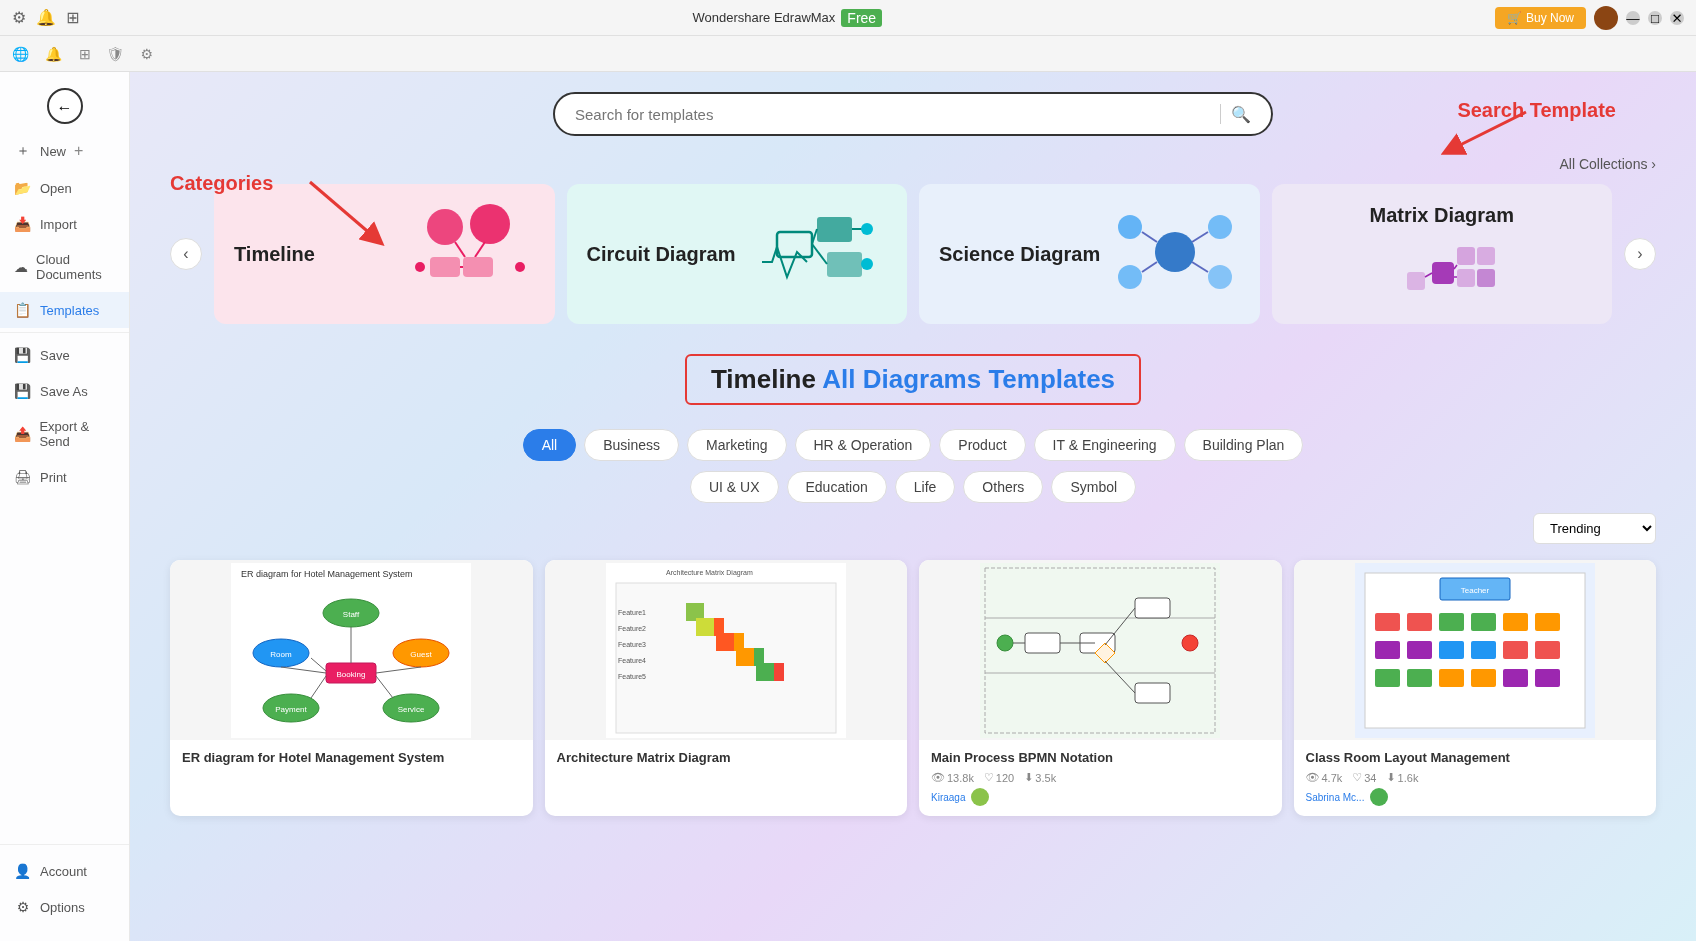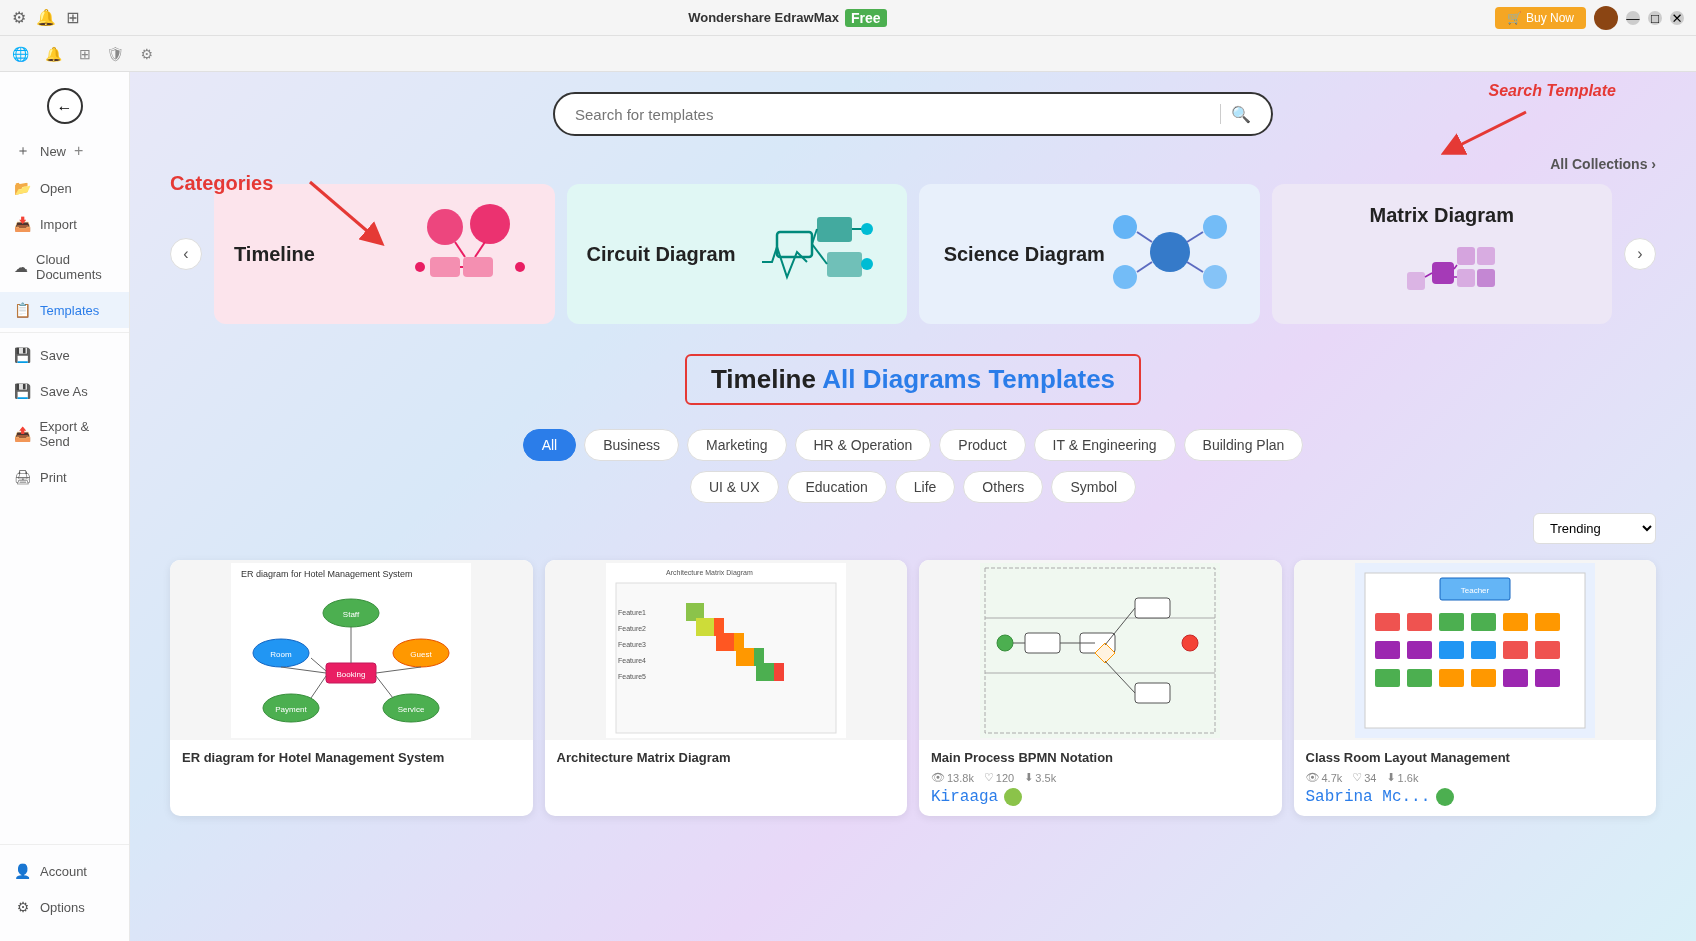"Wondershare EdrawMax" .titlebar-center { font-weight: bold -> none }
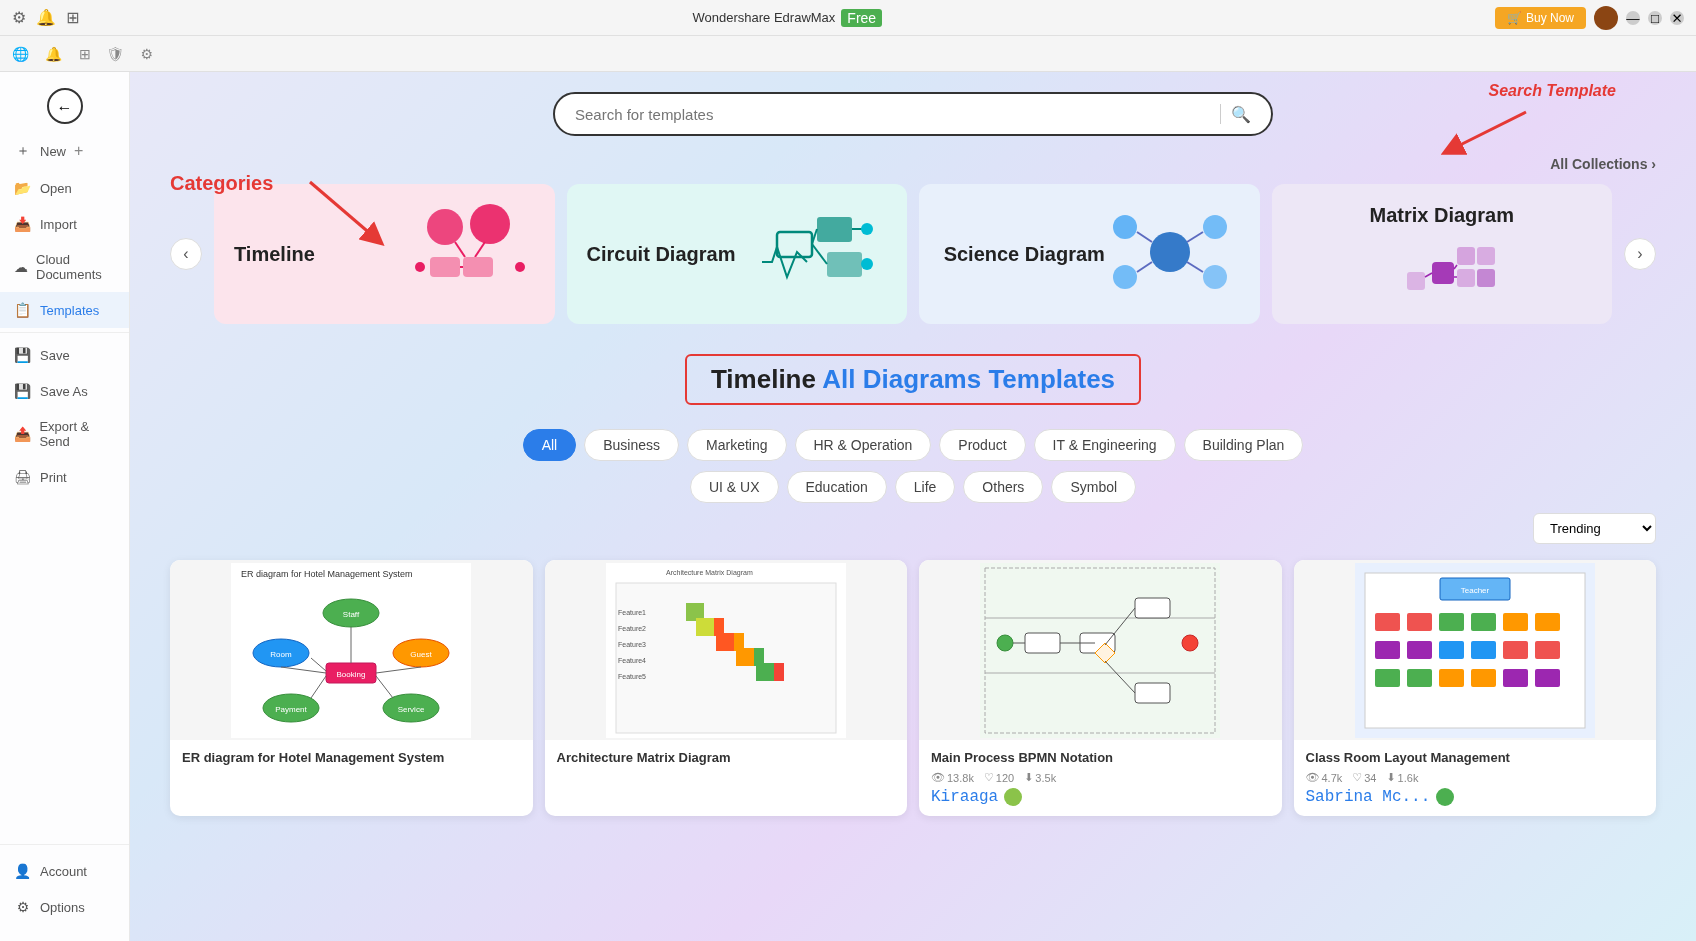"Search Template" div { font-size: 16px -> 20px; font-style: italic -> none; top: 10px -> 27px }
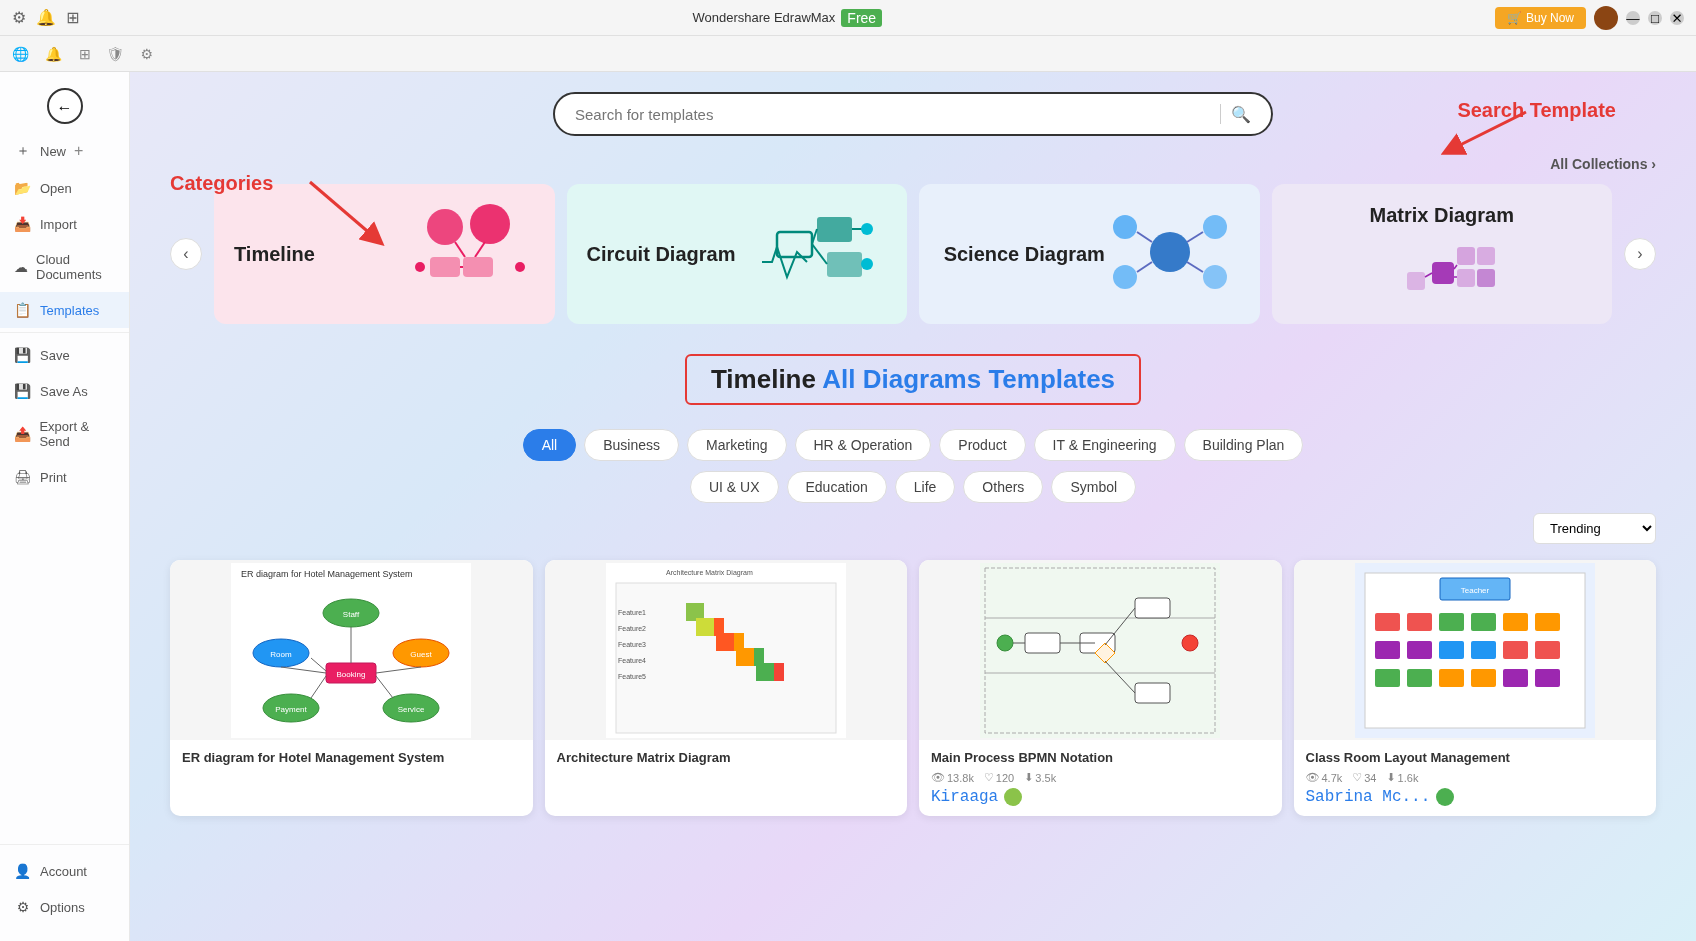"All Collections ›" .collections-header { font-weight: bold -> none }
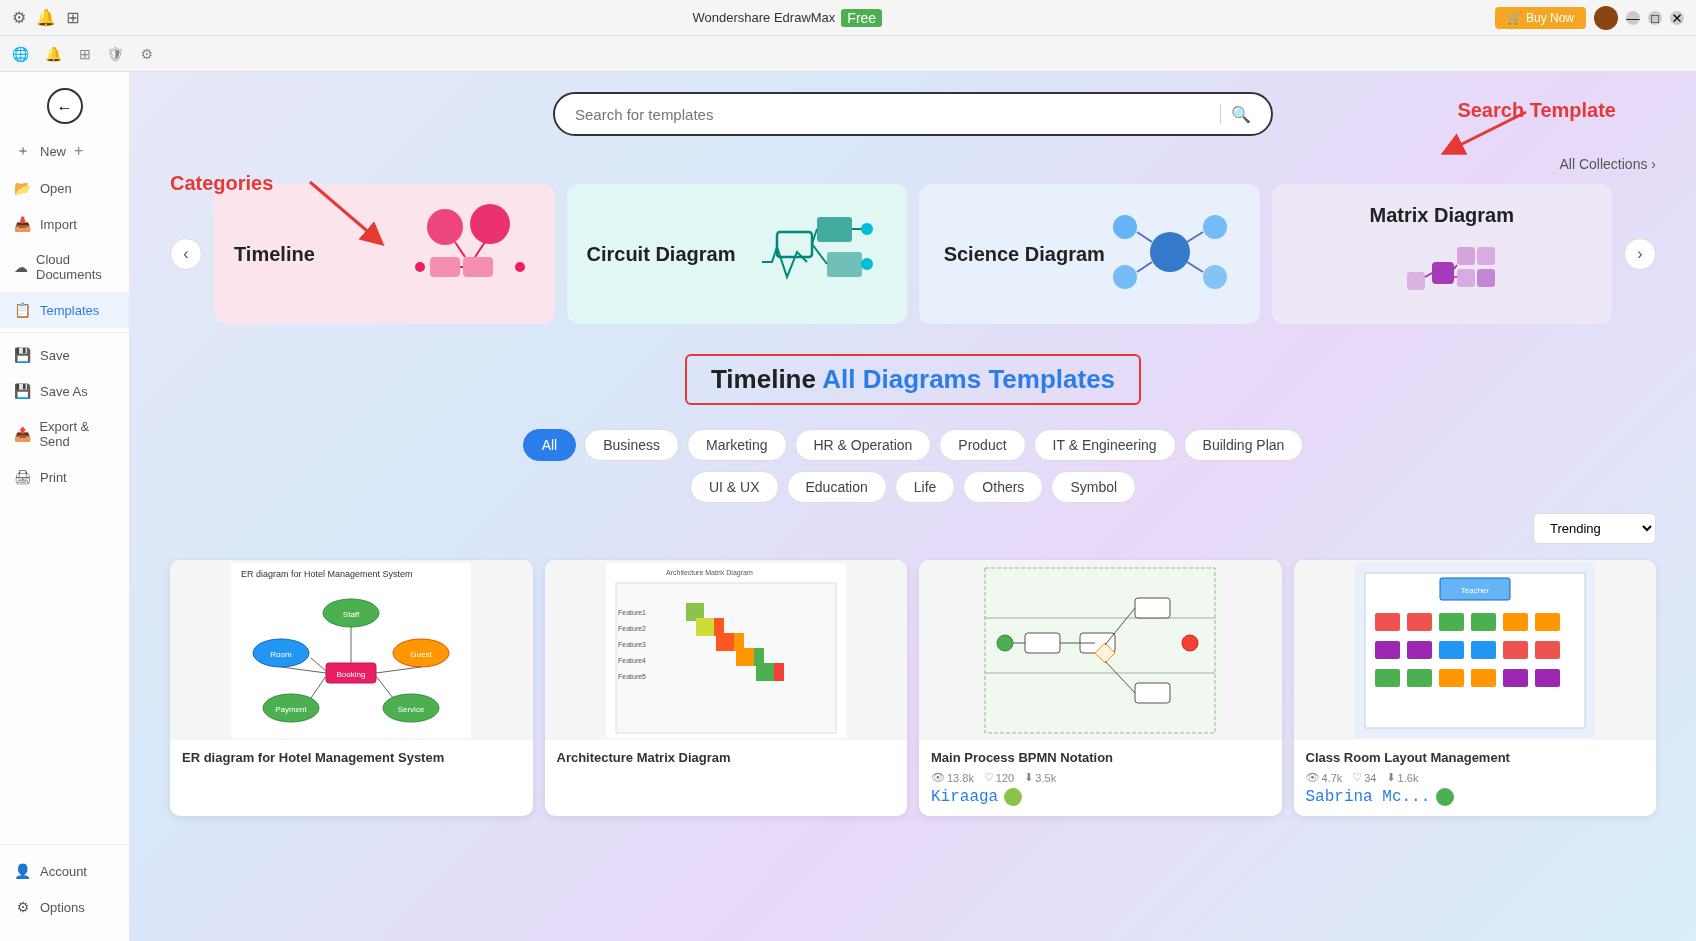"Science Diagram" .cat-card-3 { justify-content: center -> none }
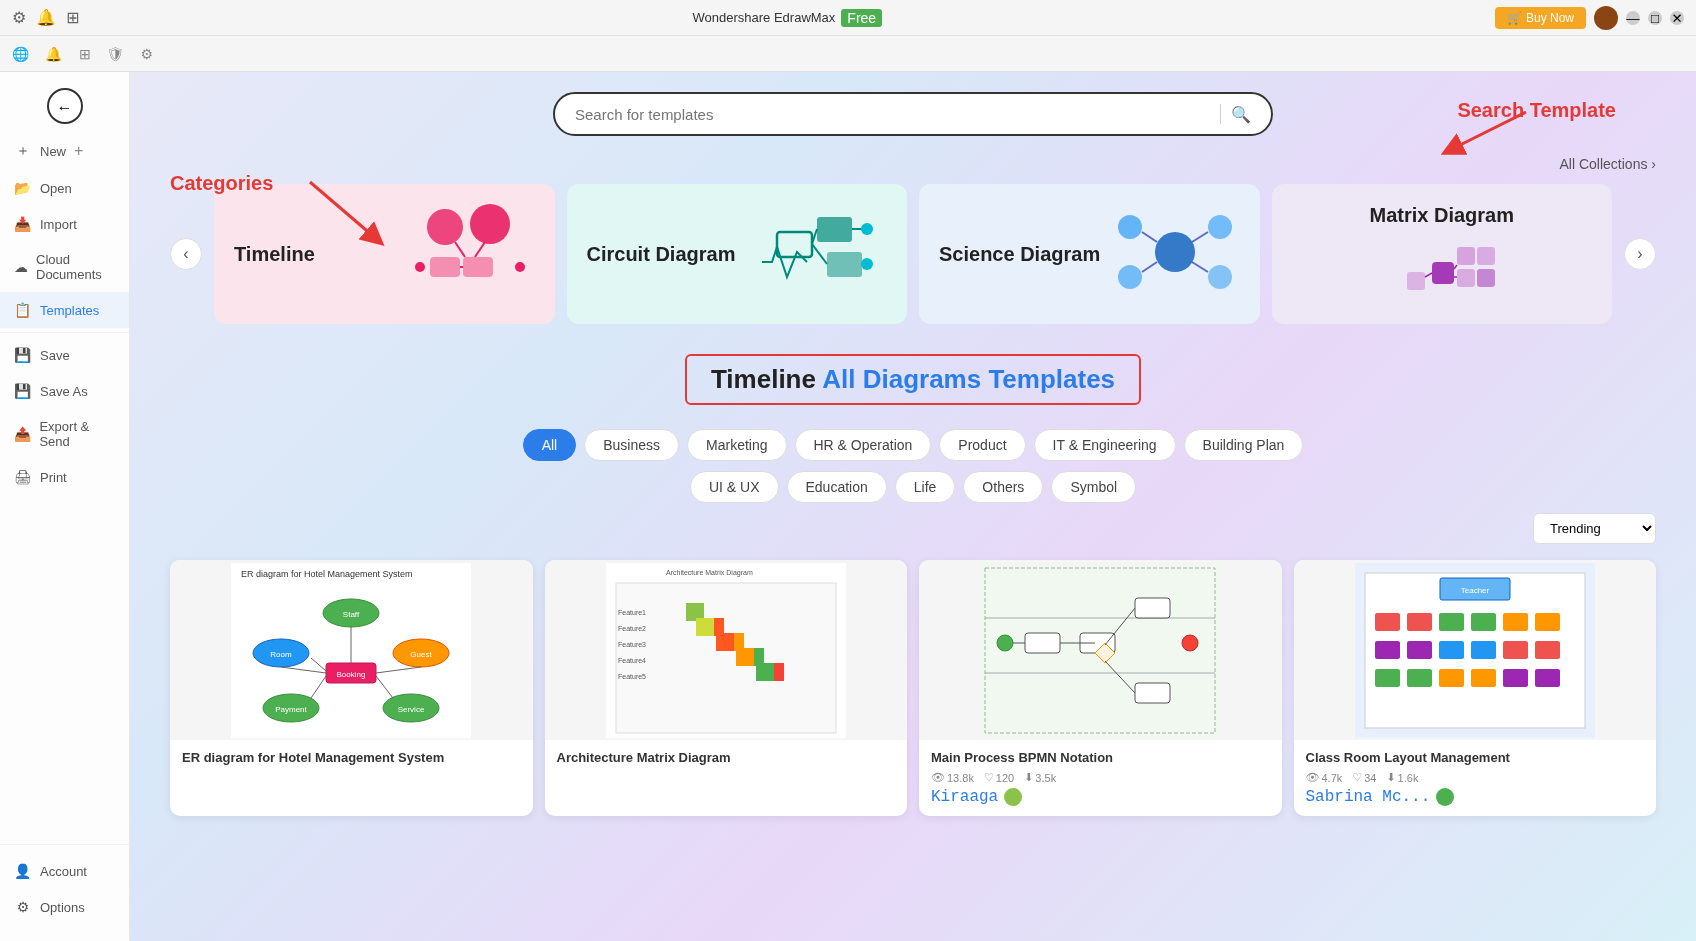"Kiraaga" .template-author { font-family: Liberation Mono, monospace -> none; font-size: 16px -> 10px }
